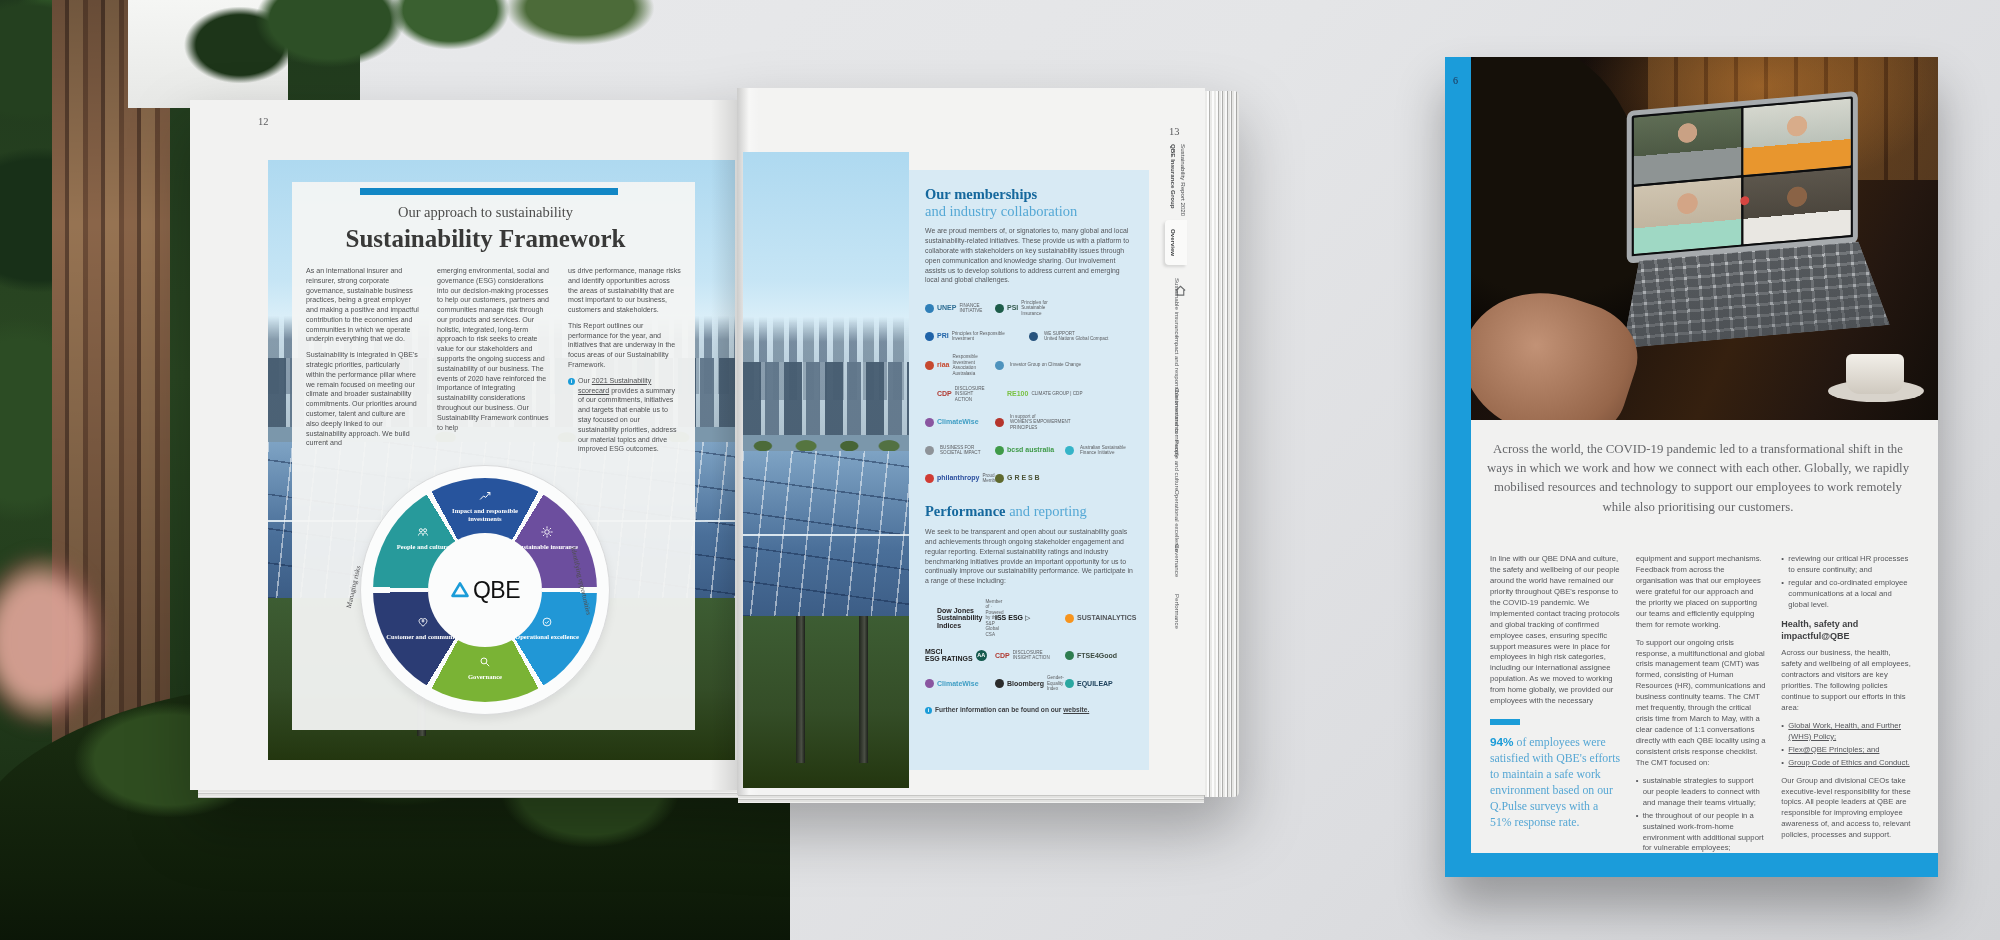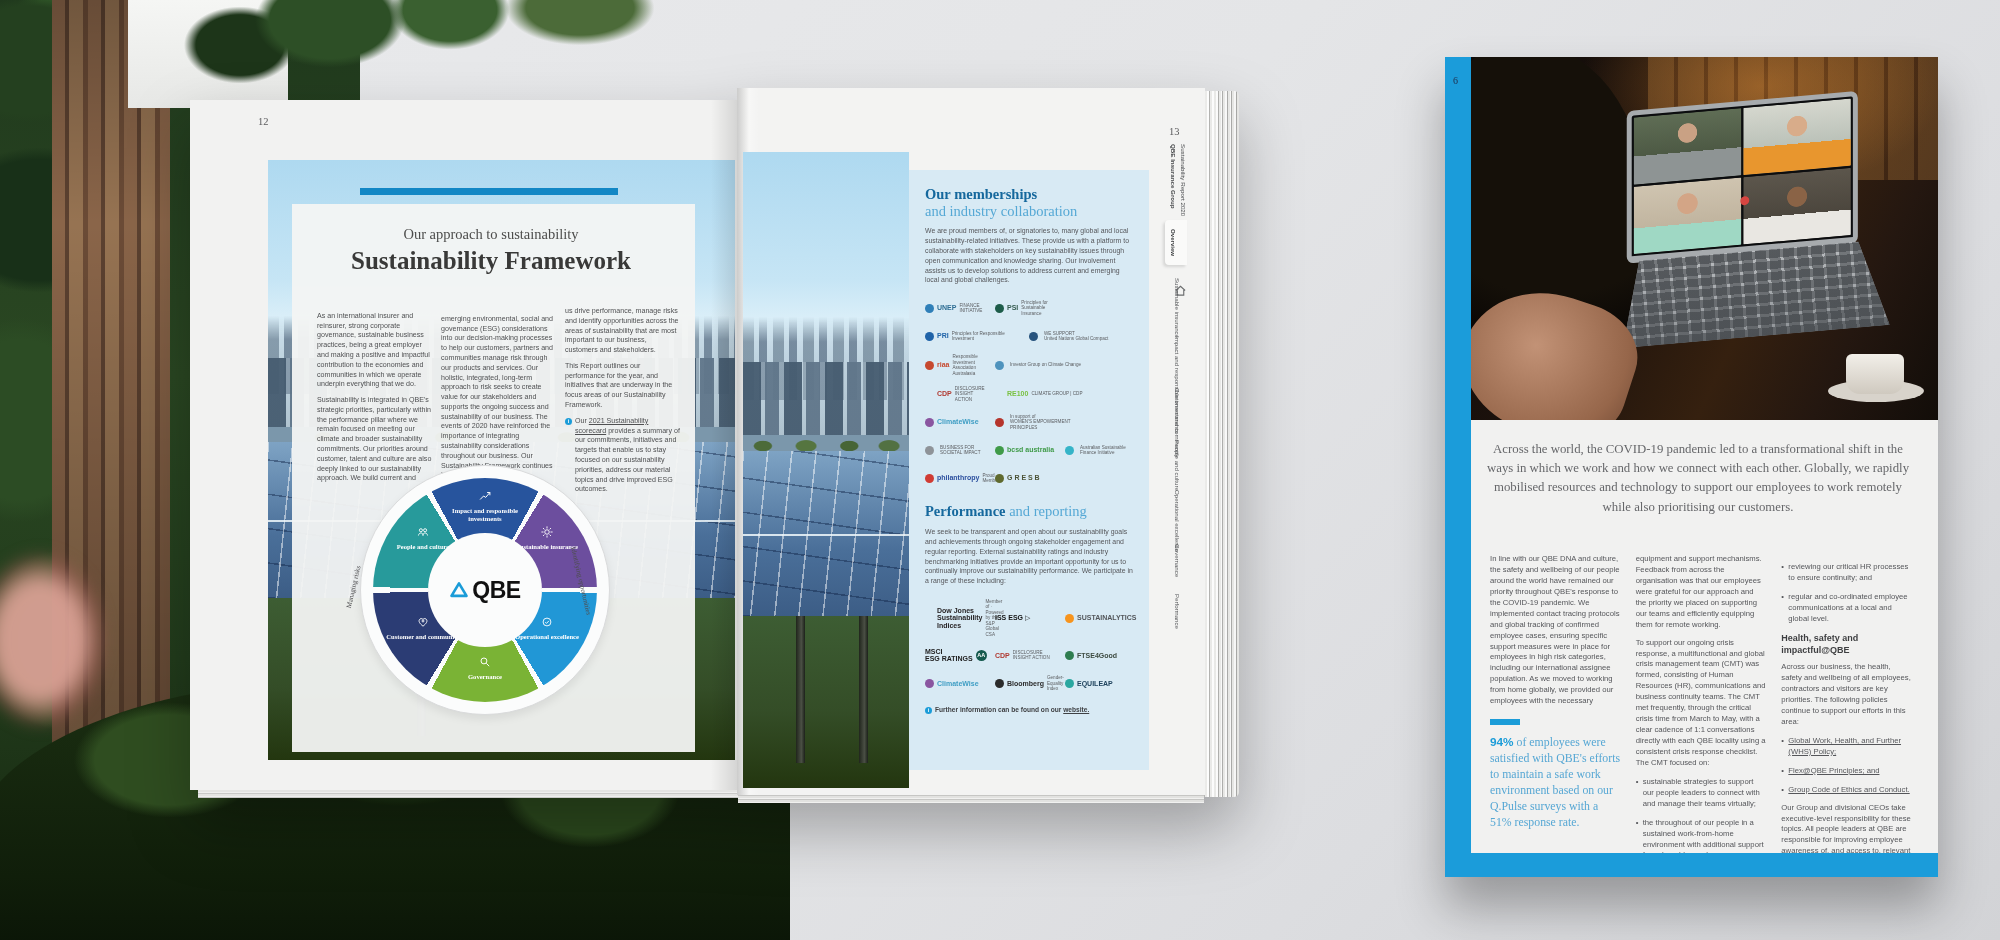"Our approach to sustainability" .card12 { padding: 22px 14px 0 25px -> 22px 14px 0 14px; top: 104px -> 82px }
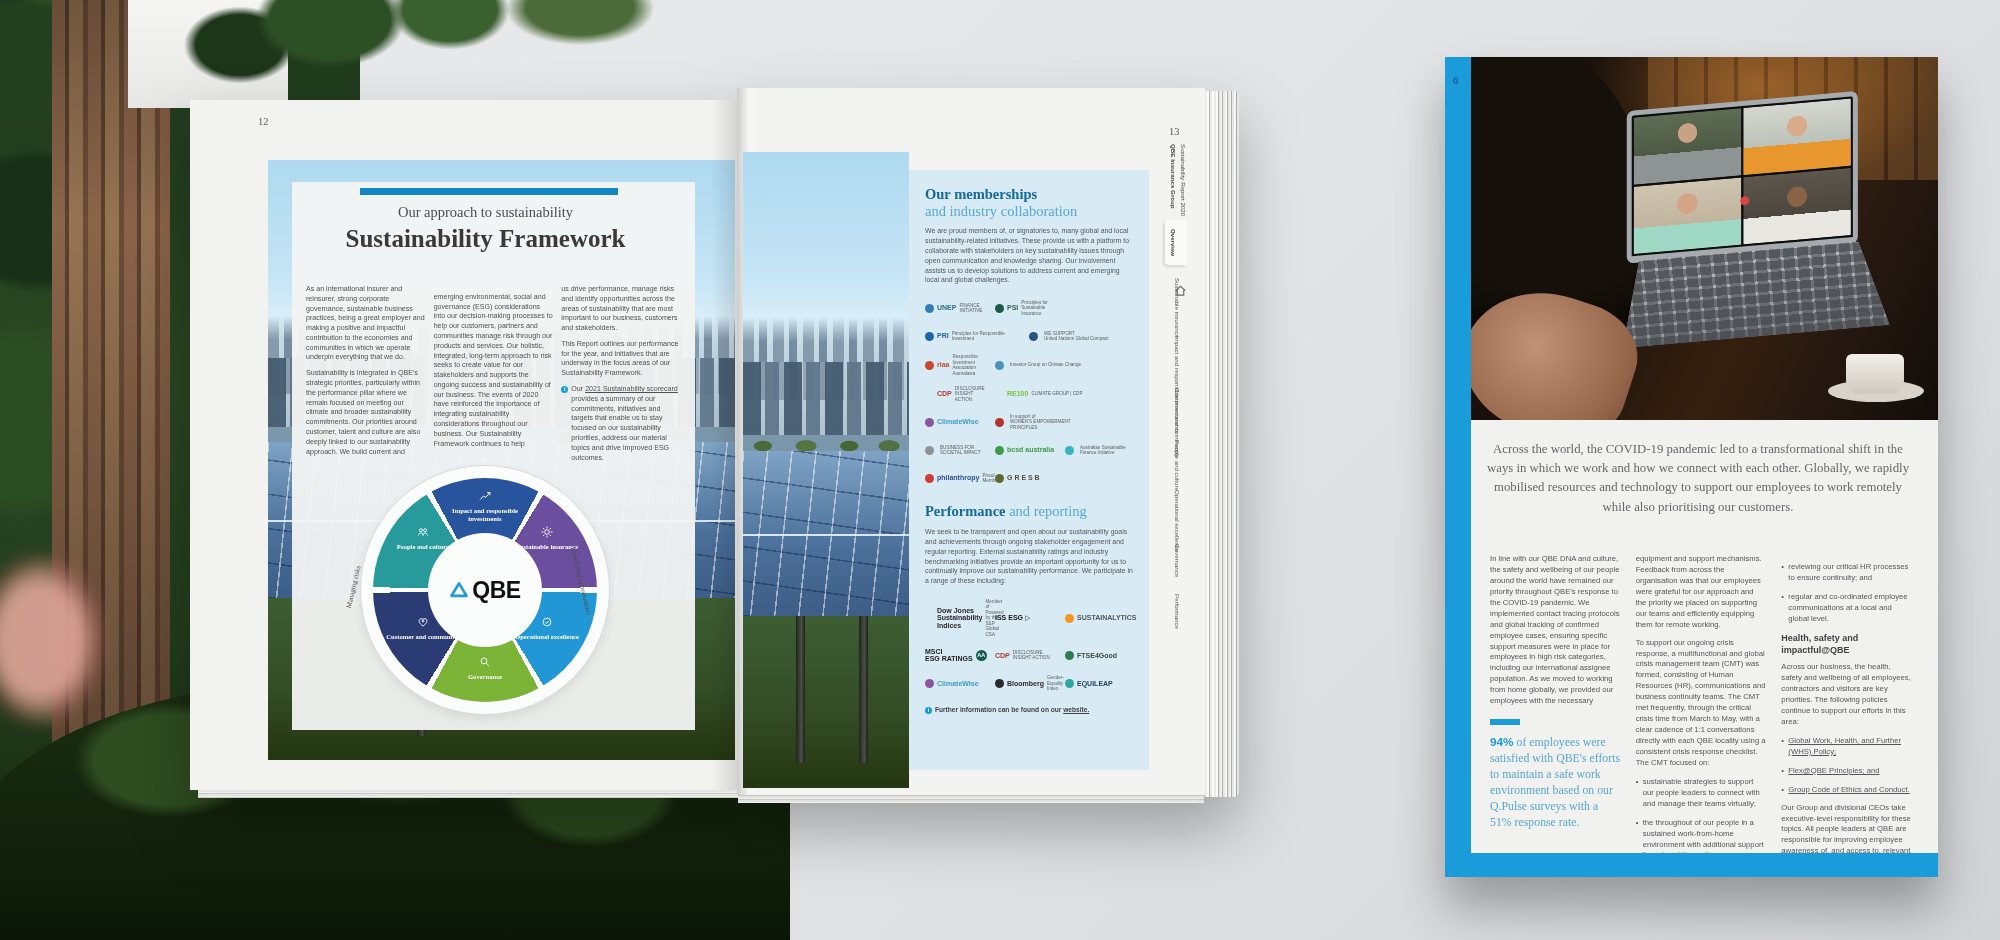"As an international insurer and" .cols12 { align-items: center -> none; gap: 8px -> 18px; margin-top: 32px -> 14px }
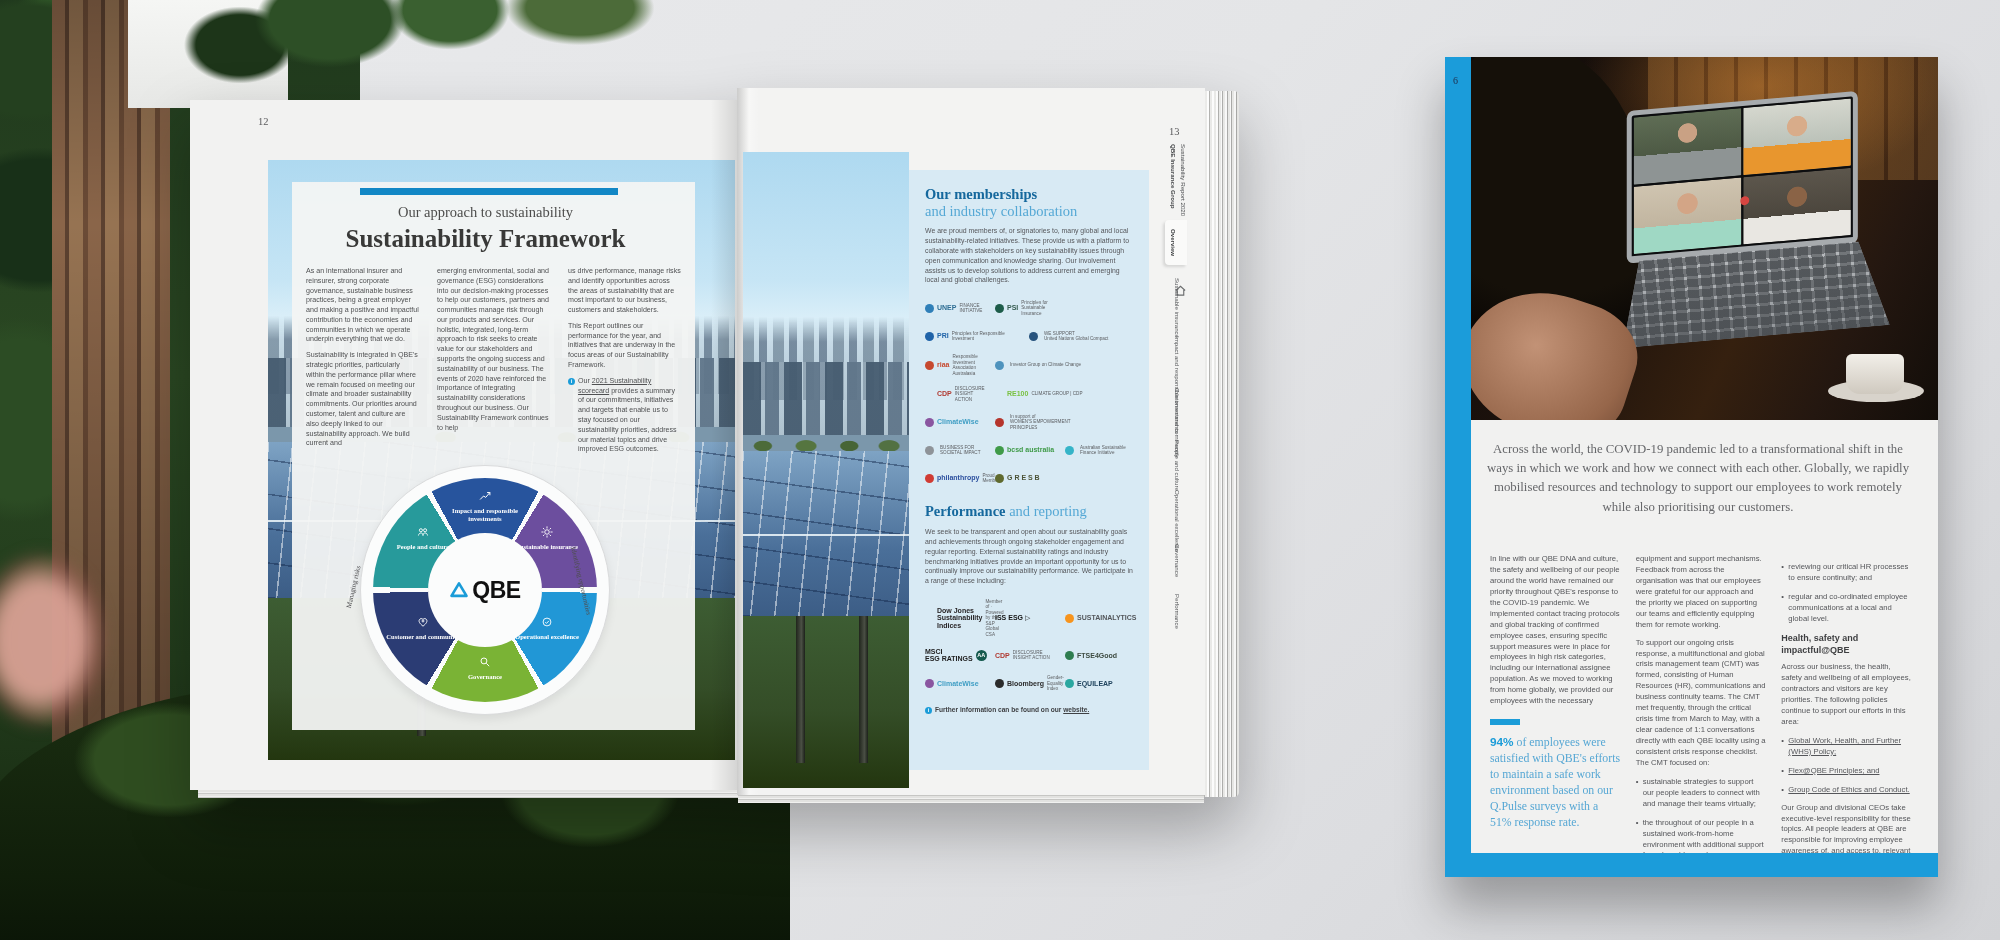"reviewing our critical HR processes" ul.b6 li { margin-top: 8px -> none }
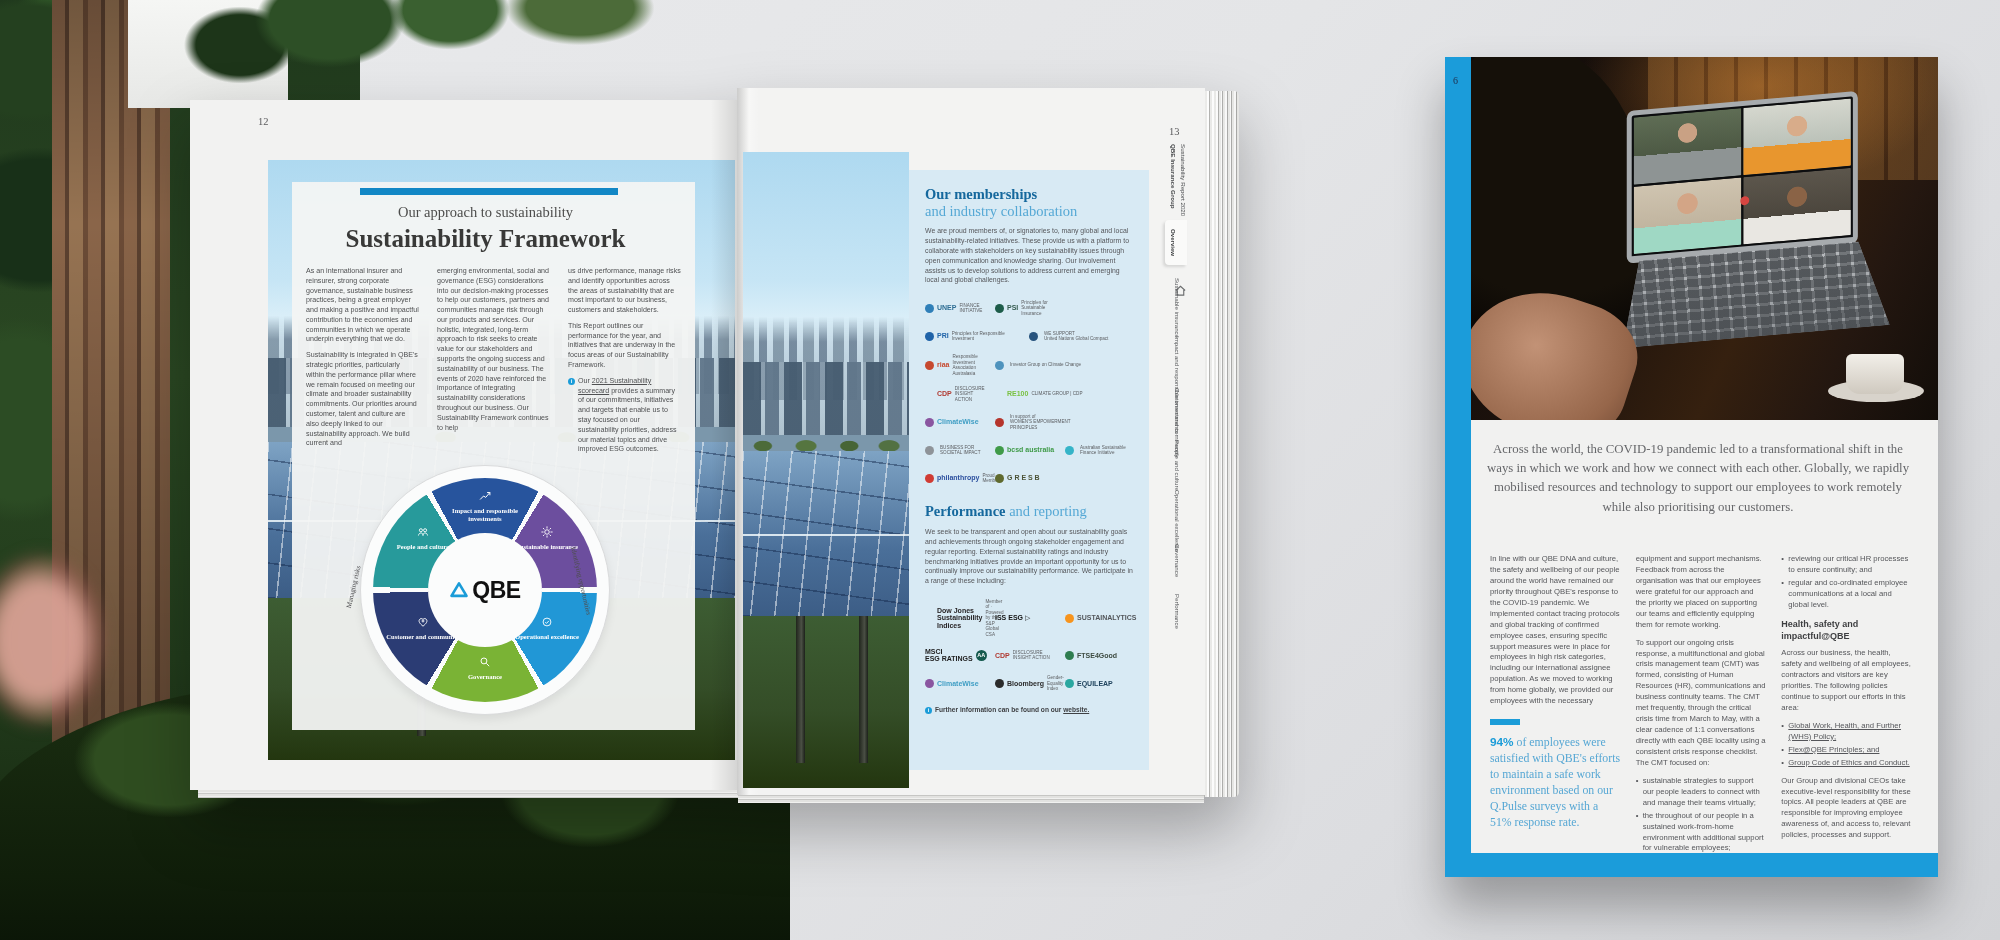"QBE" .qbetxt { font-weight: bold -> normal }
